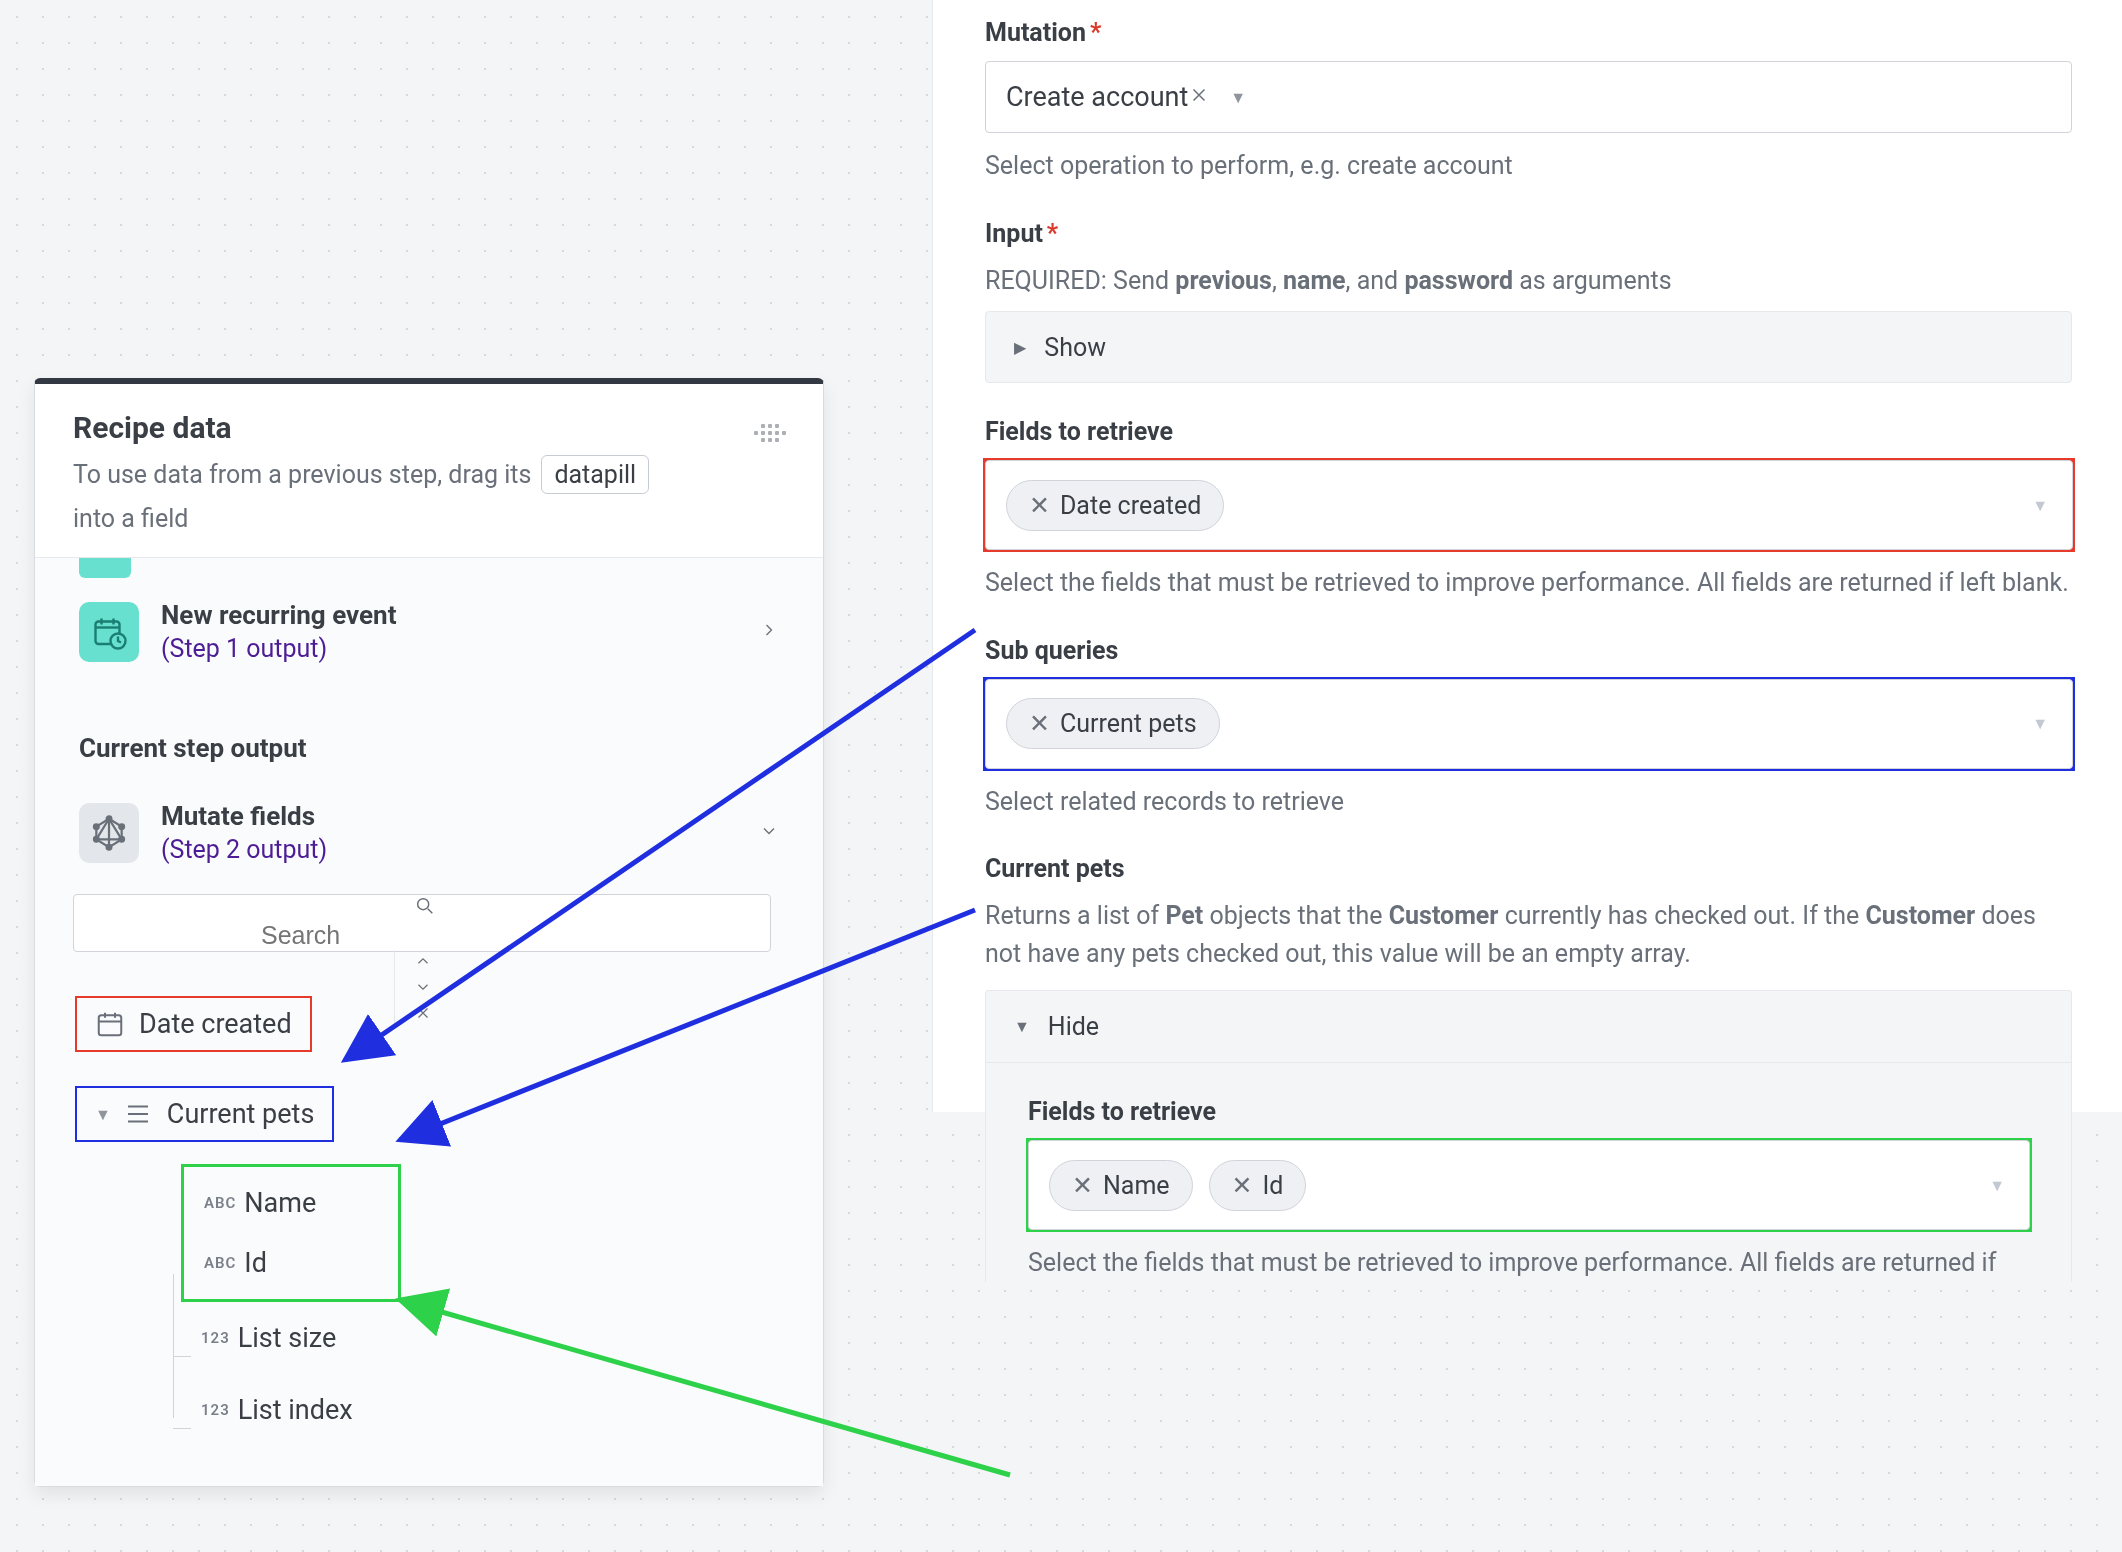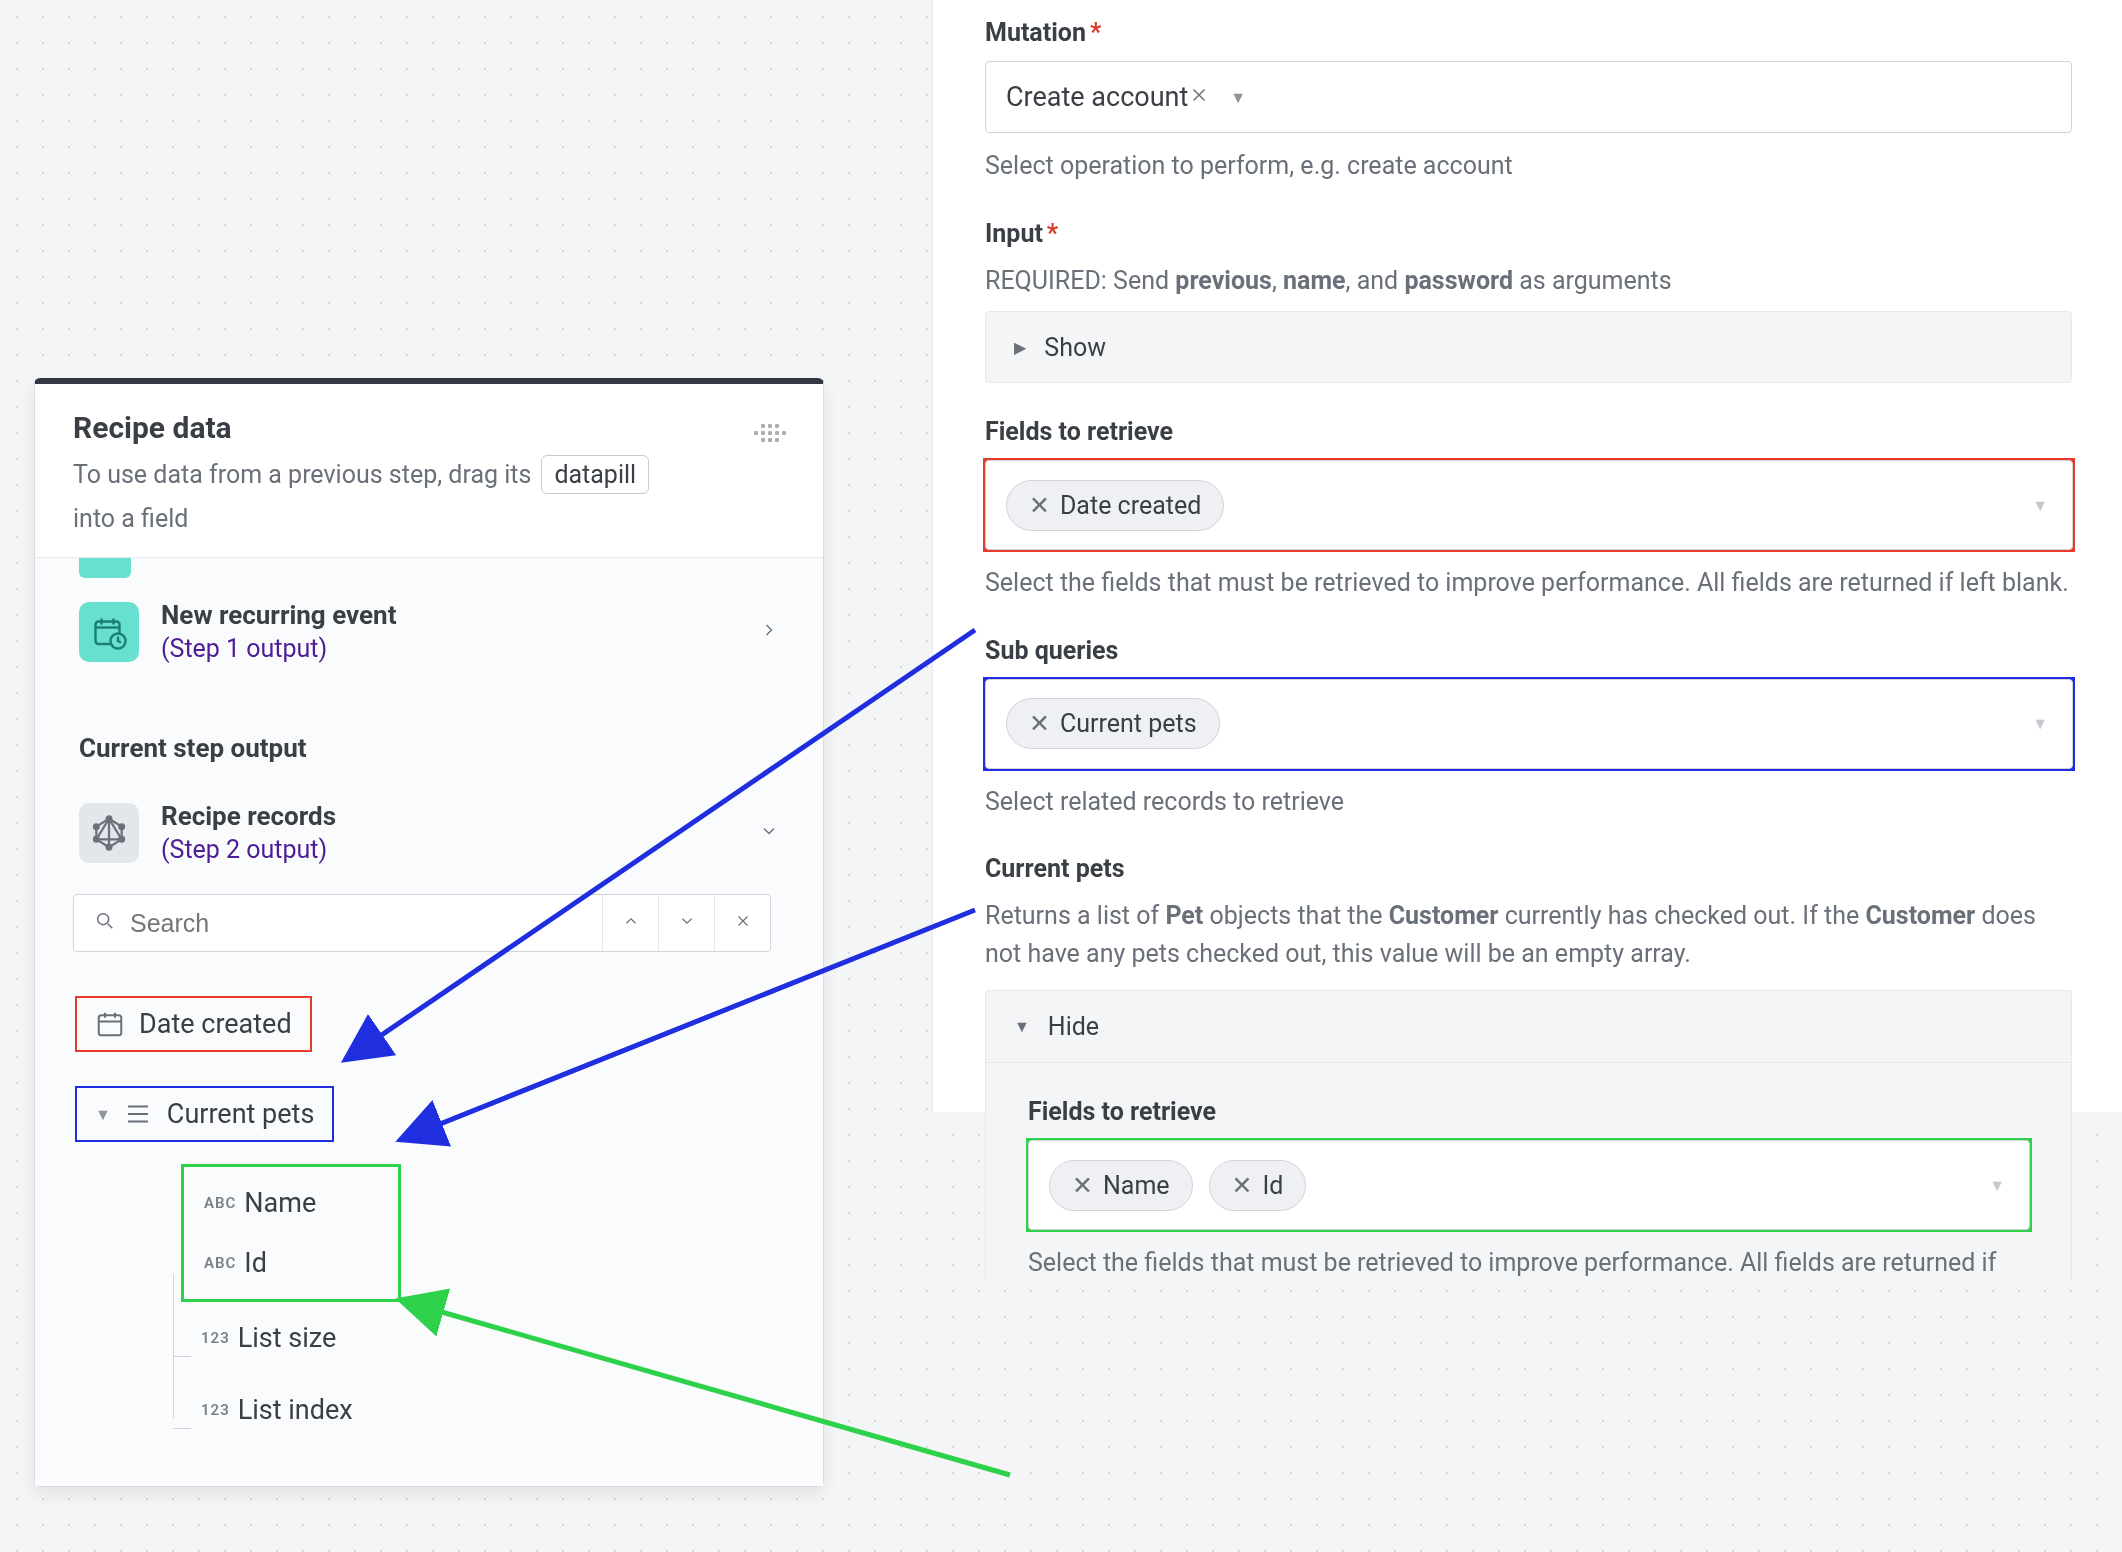"Recipe records" div.st-title { text: Recipe records -> Mutate fields }
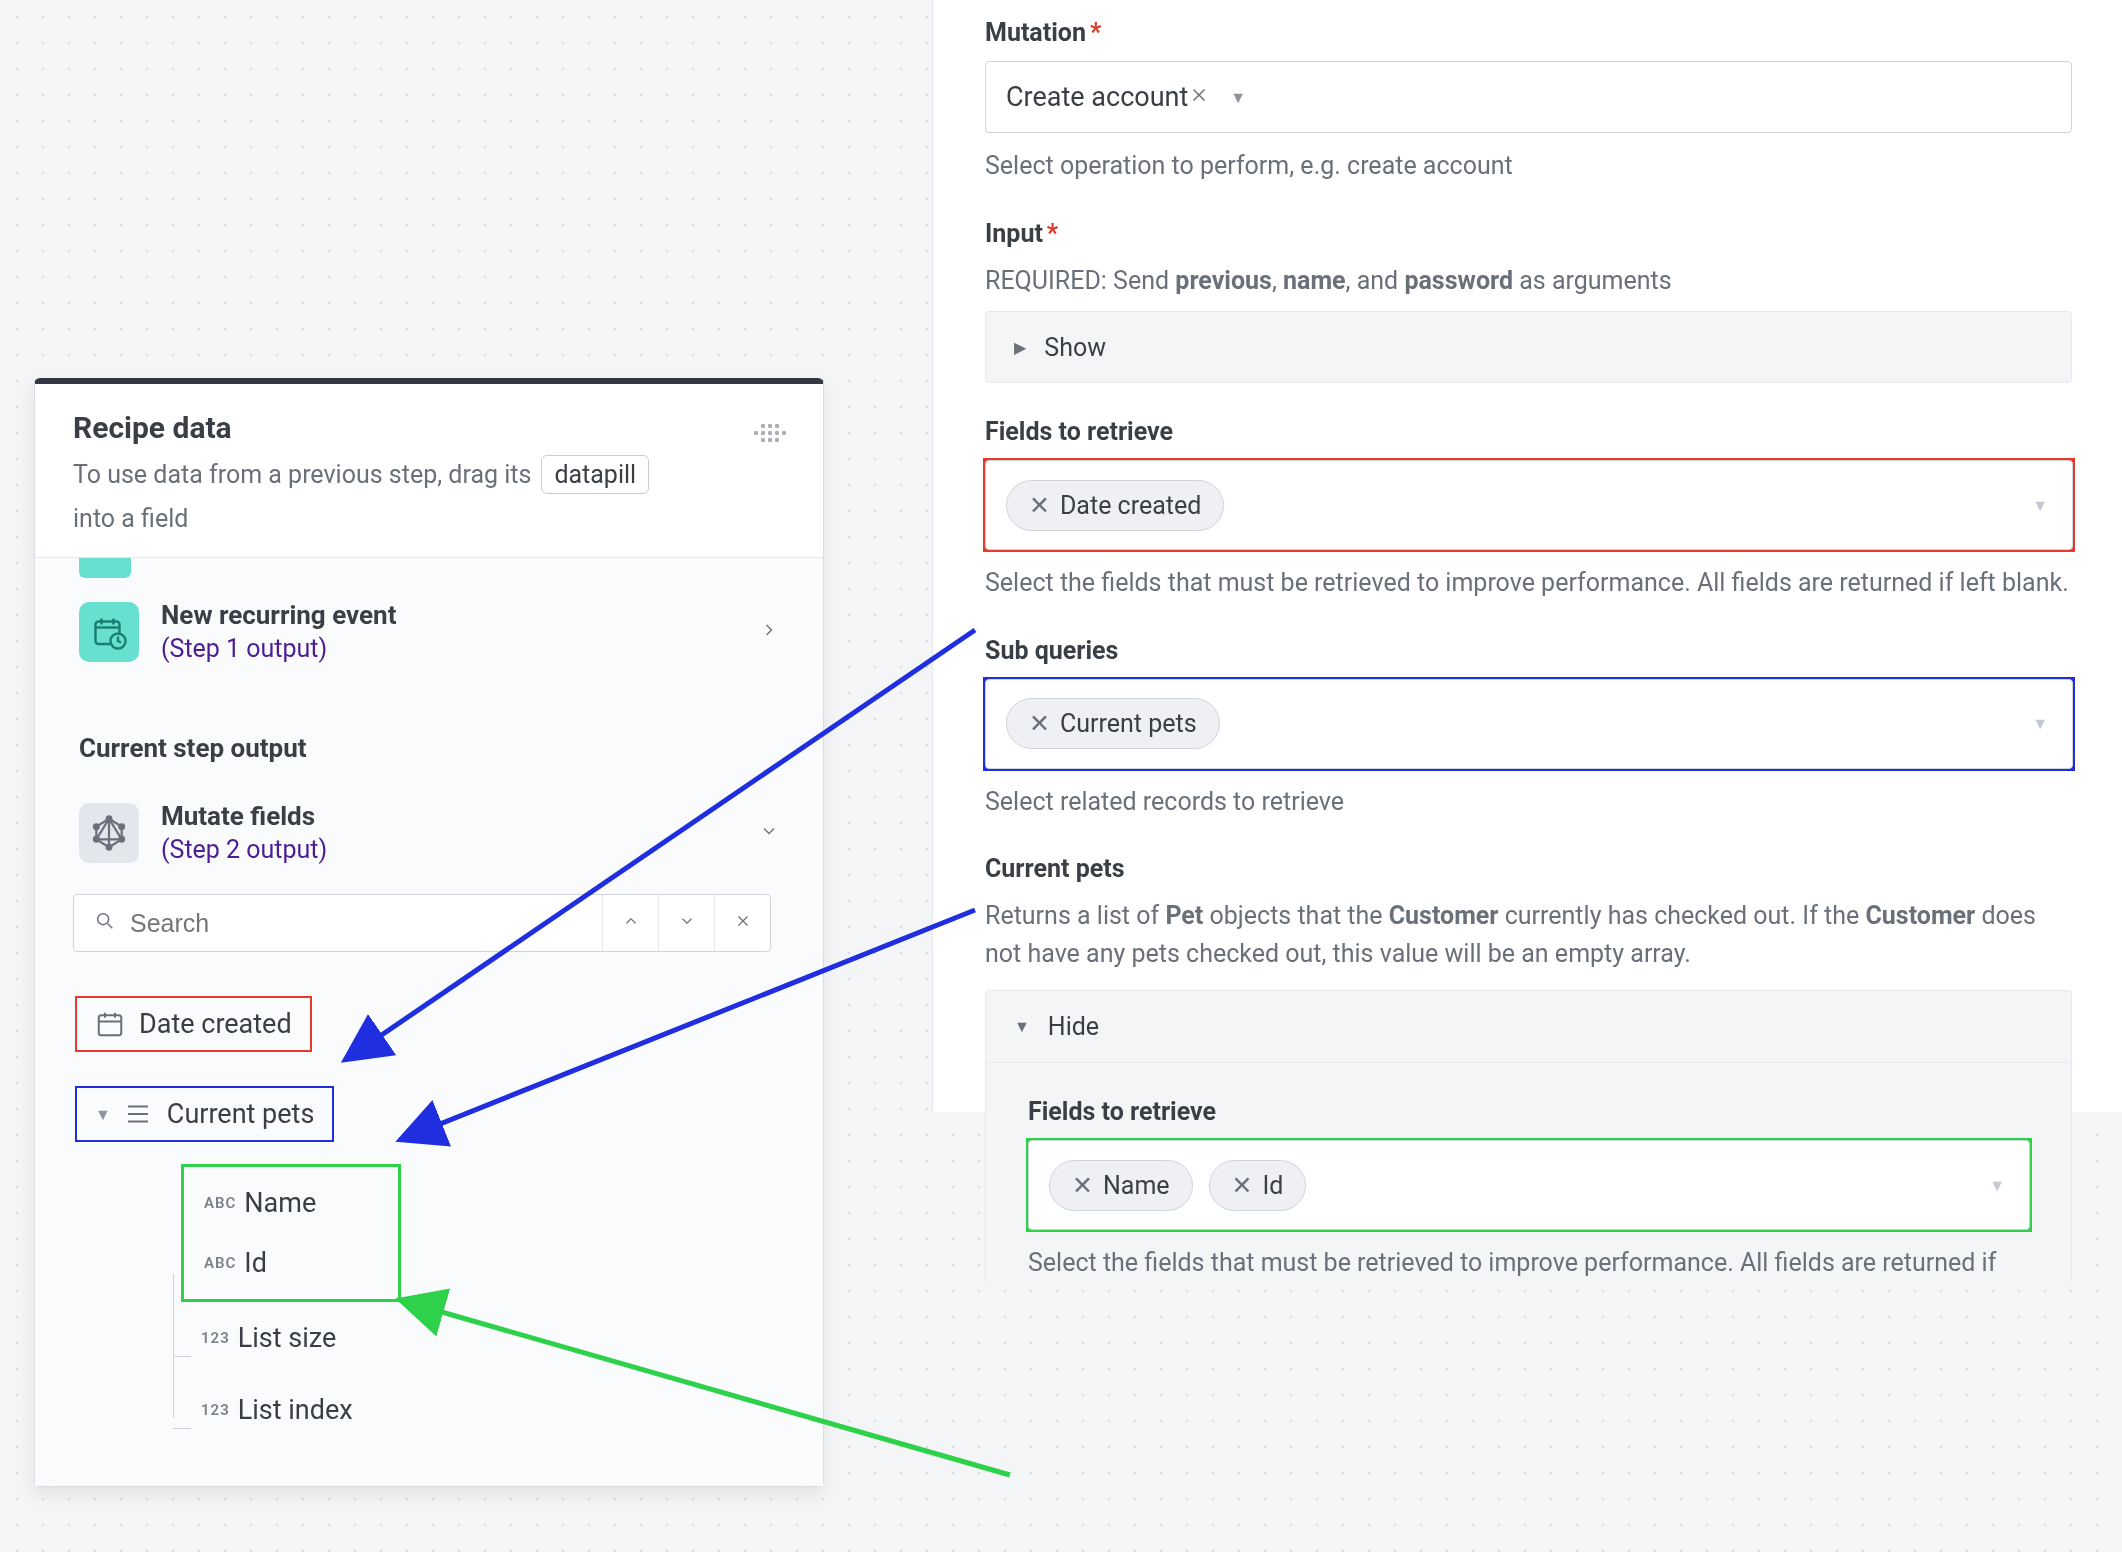"Search" .search-row { flex-direction: none -> column }
